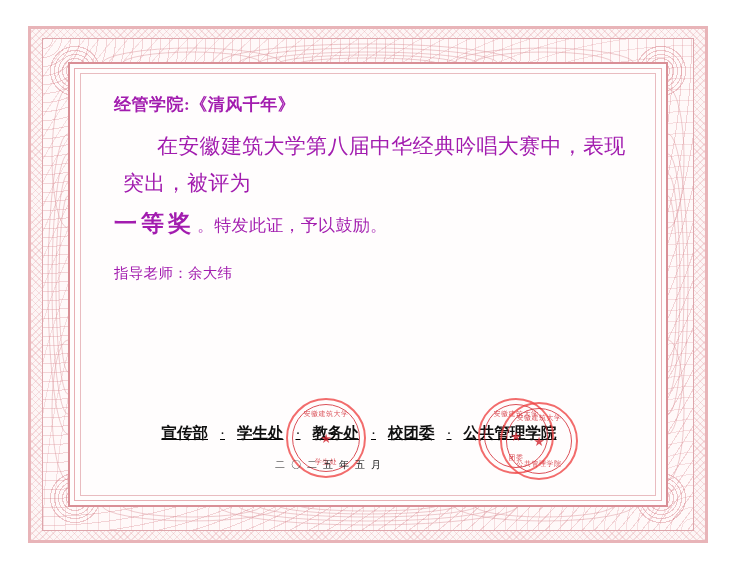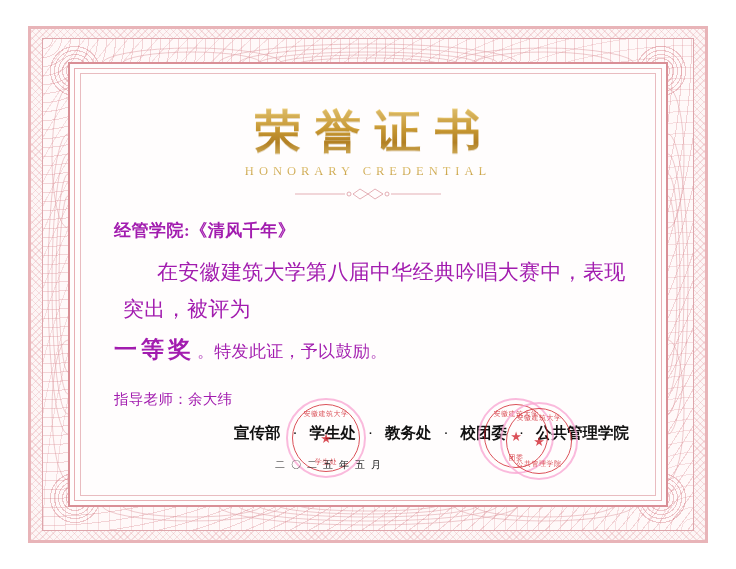"荣誉证书" div.title-block { html: <div> <div>荣誉证书</div> <div>HONORARY CREDENTIAL</div> <div> <svg> <g> <path></path> <path></path> <path></path> <path></path> <circle></circle> <circle></circle> </g> </svg> </div> </div> -> none }
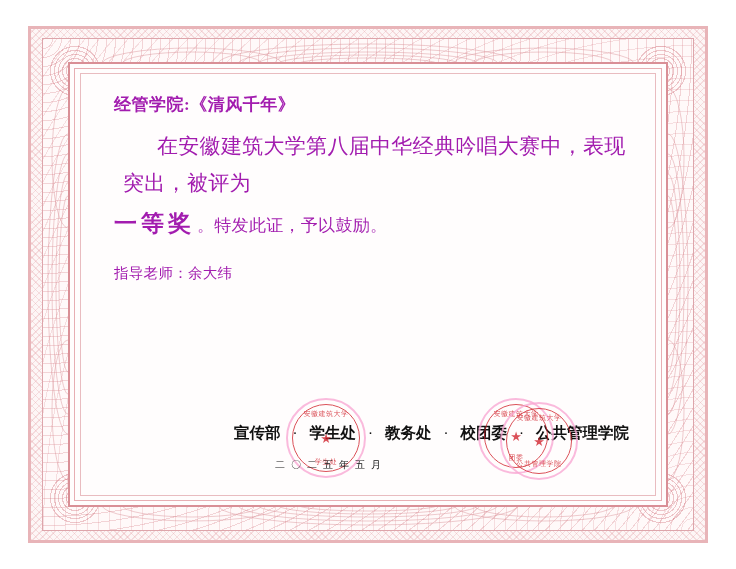"安徽建筑大学" .seal { border: 2px solid #f9a8d4 -> 2px solid #ef4444 }
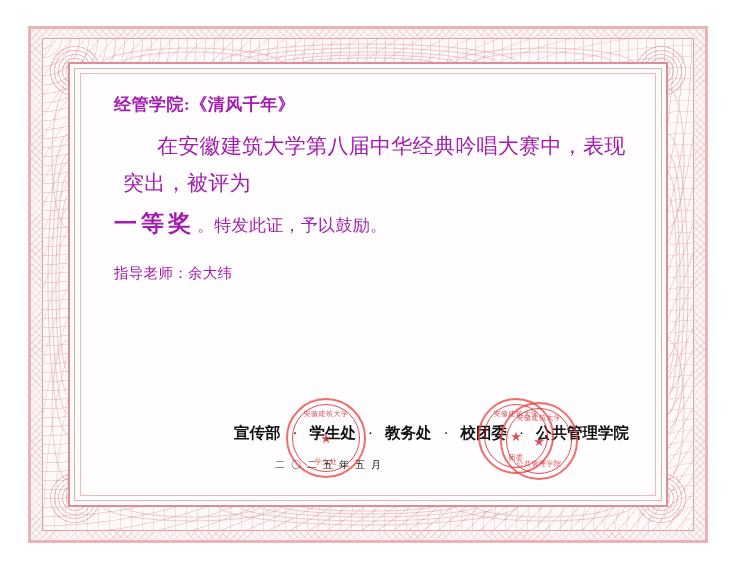"宣传部" .sign-row { justify-content: flex-end -> center; text-decoration: none -> underline }
